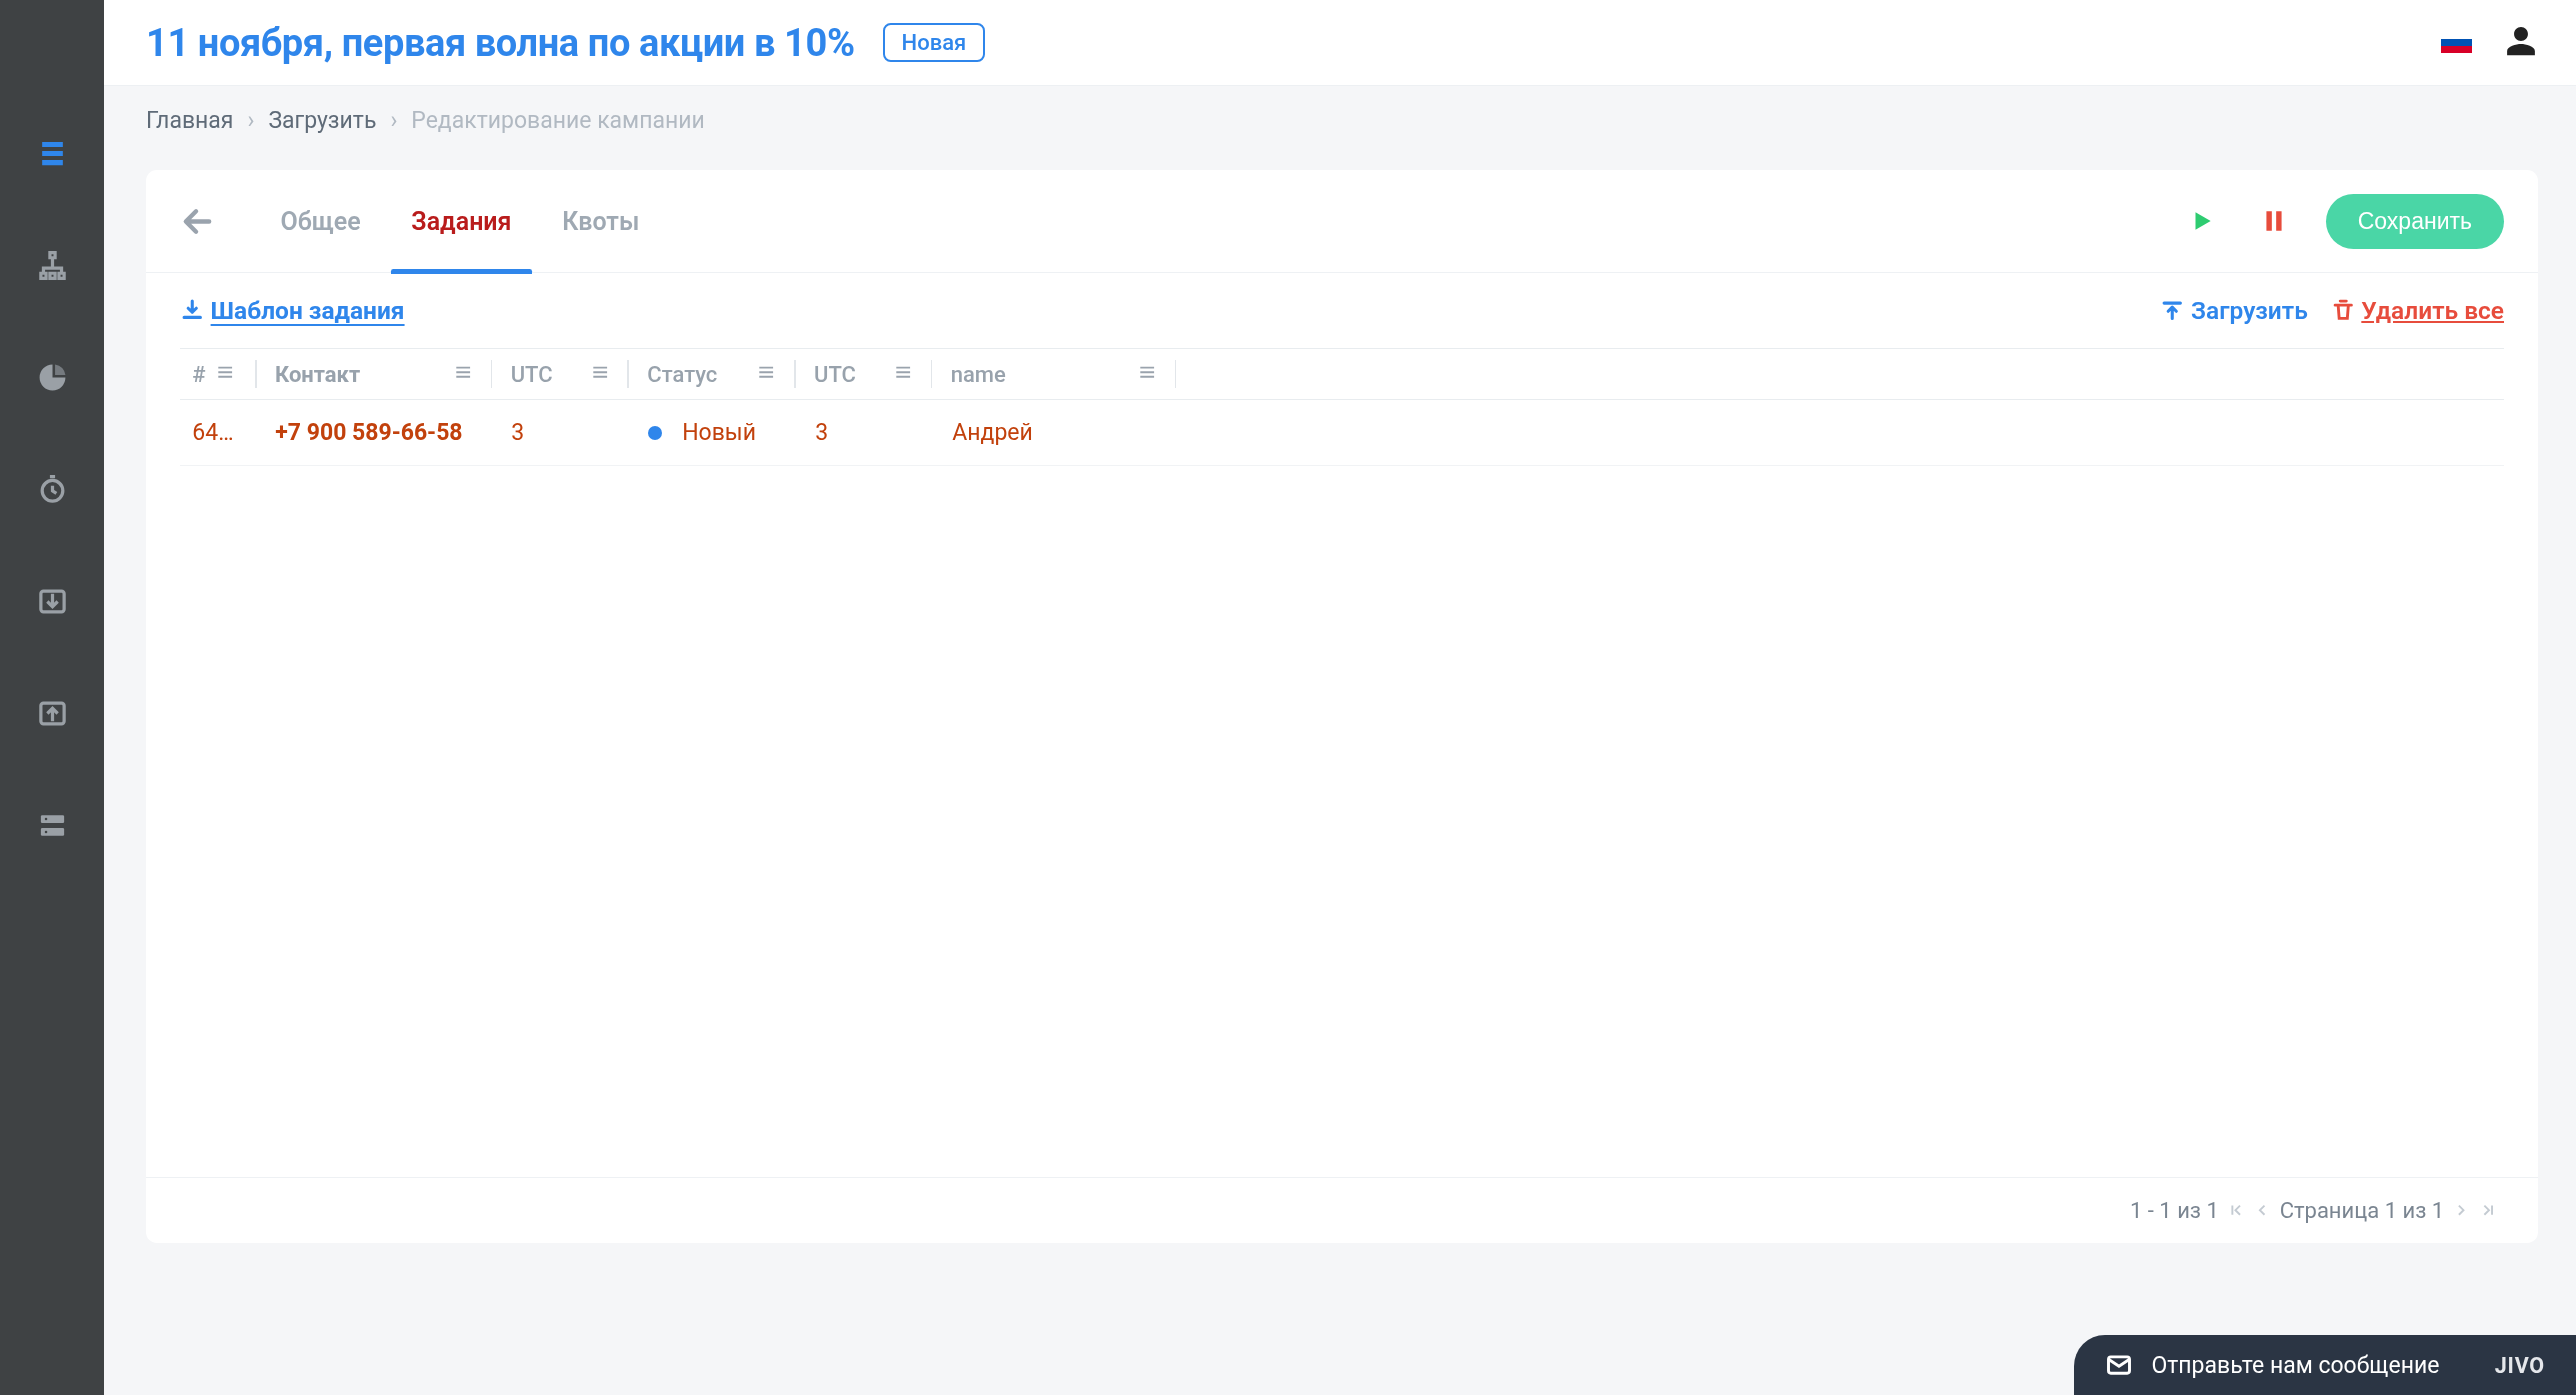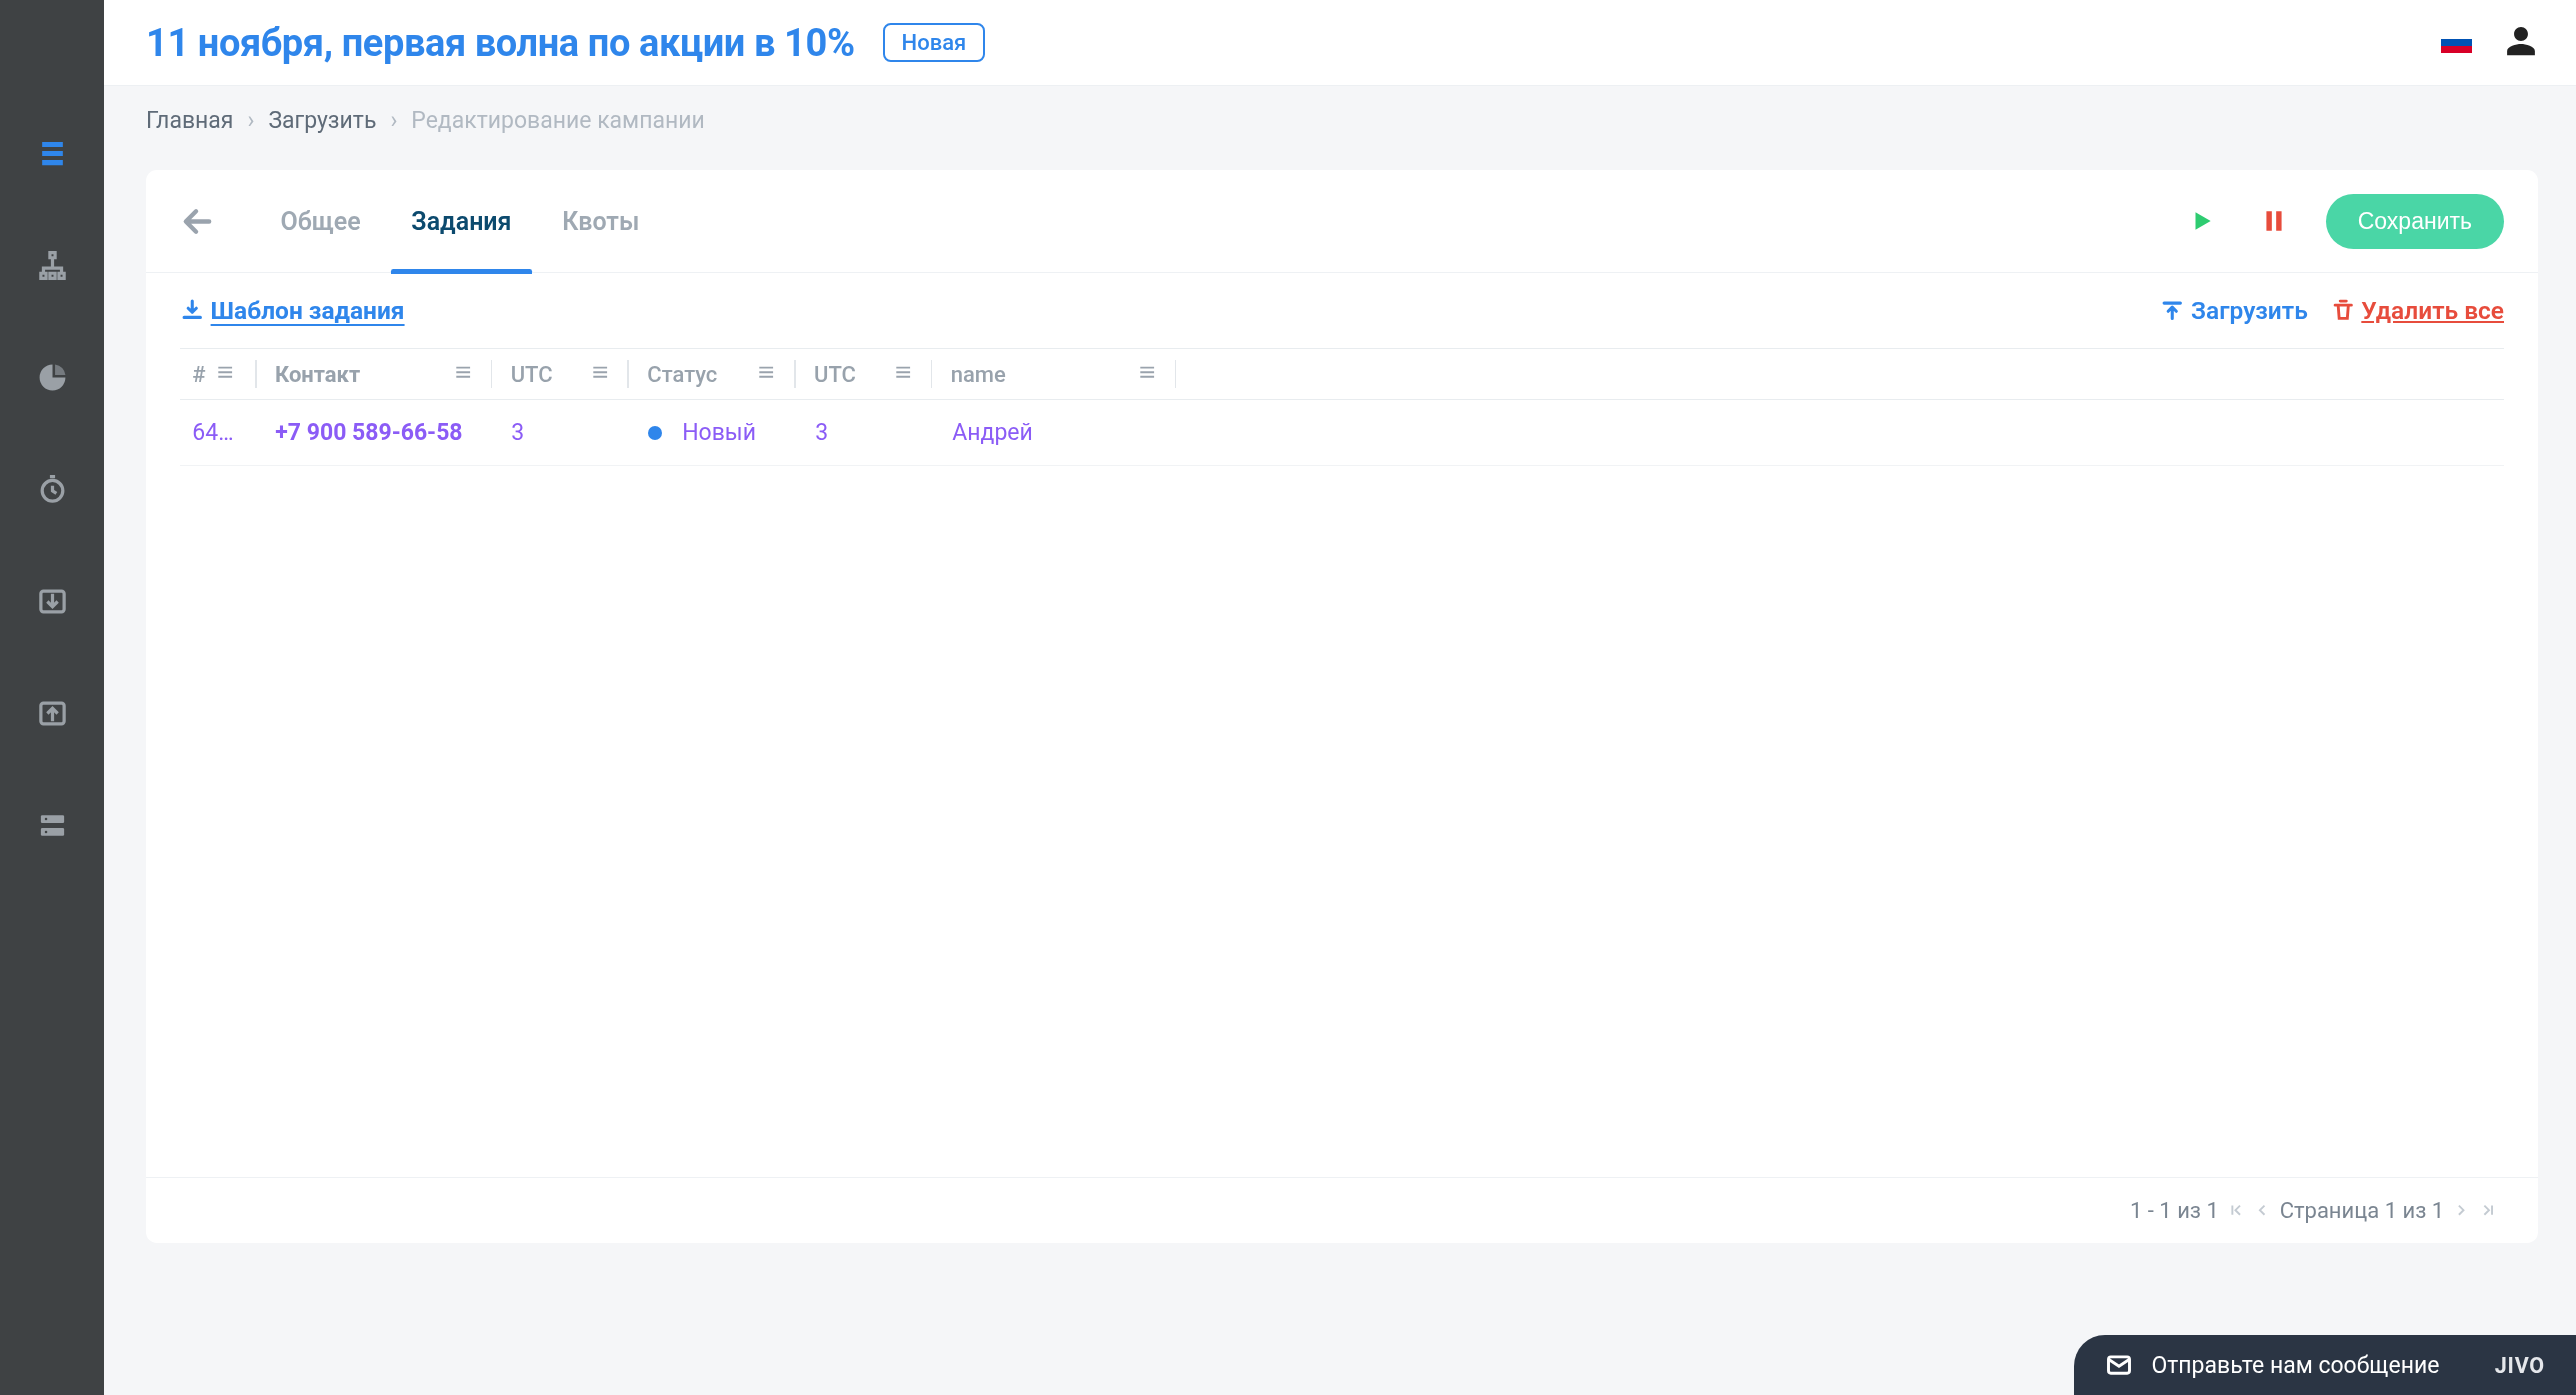"Задания" .tab.active { color: #0c4a6e -> #b91c1c }
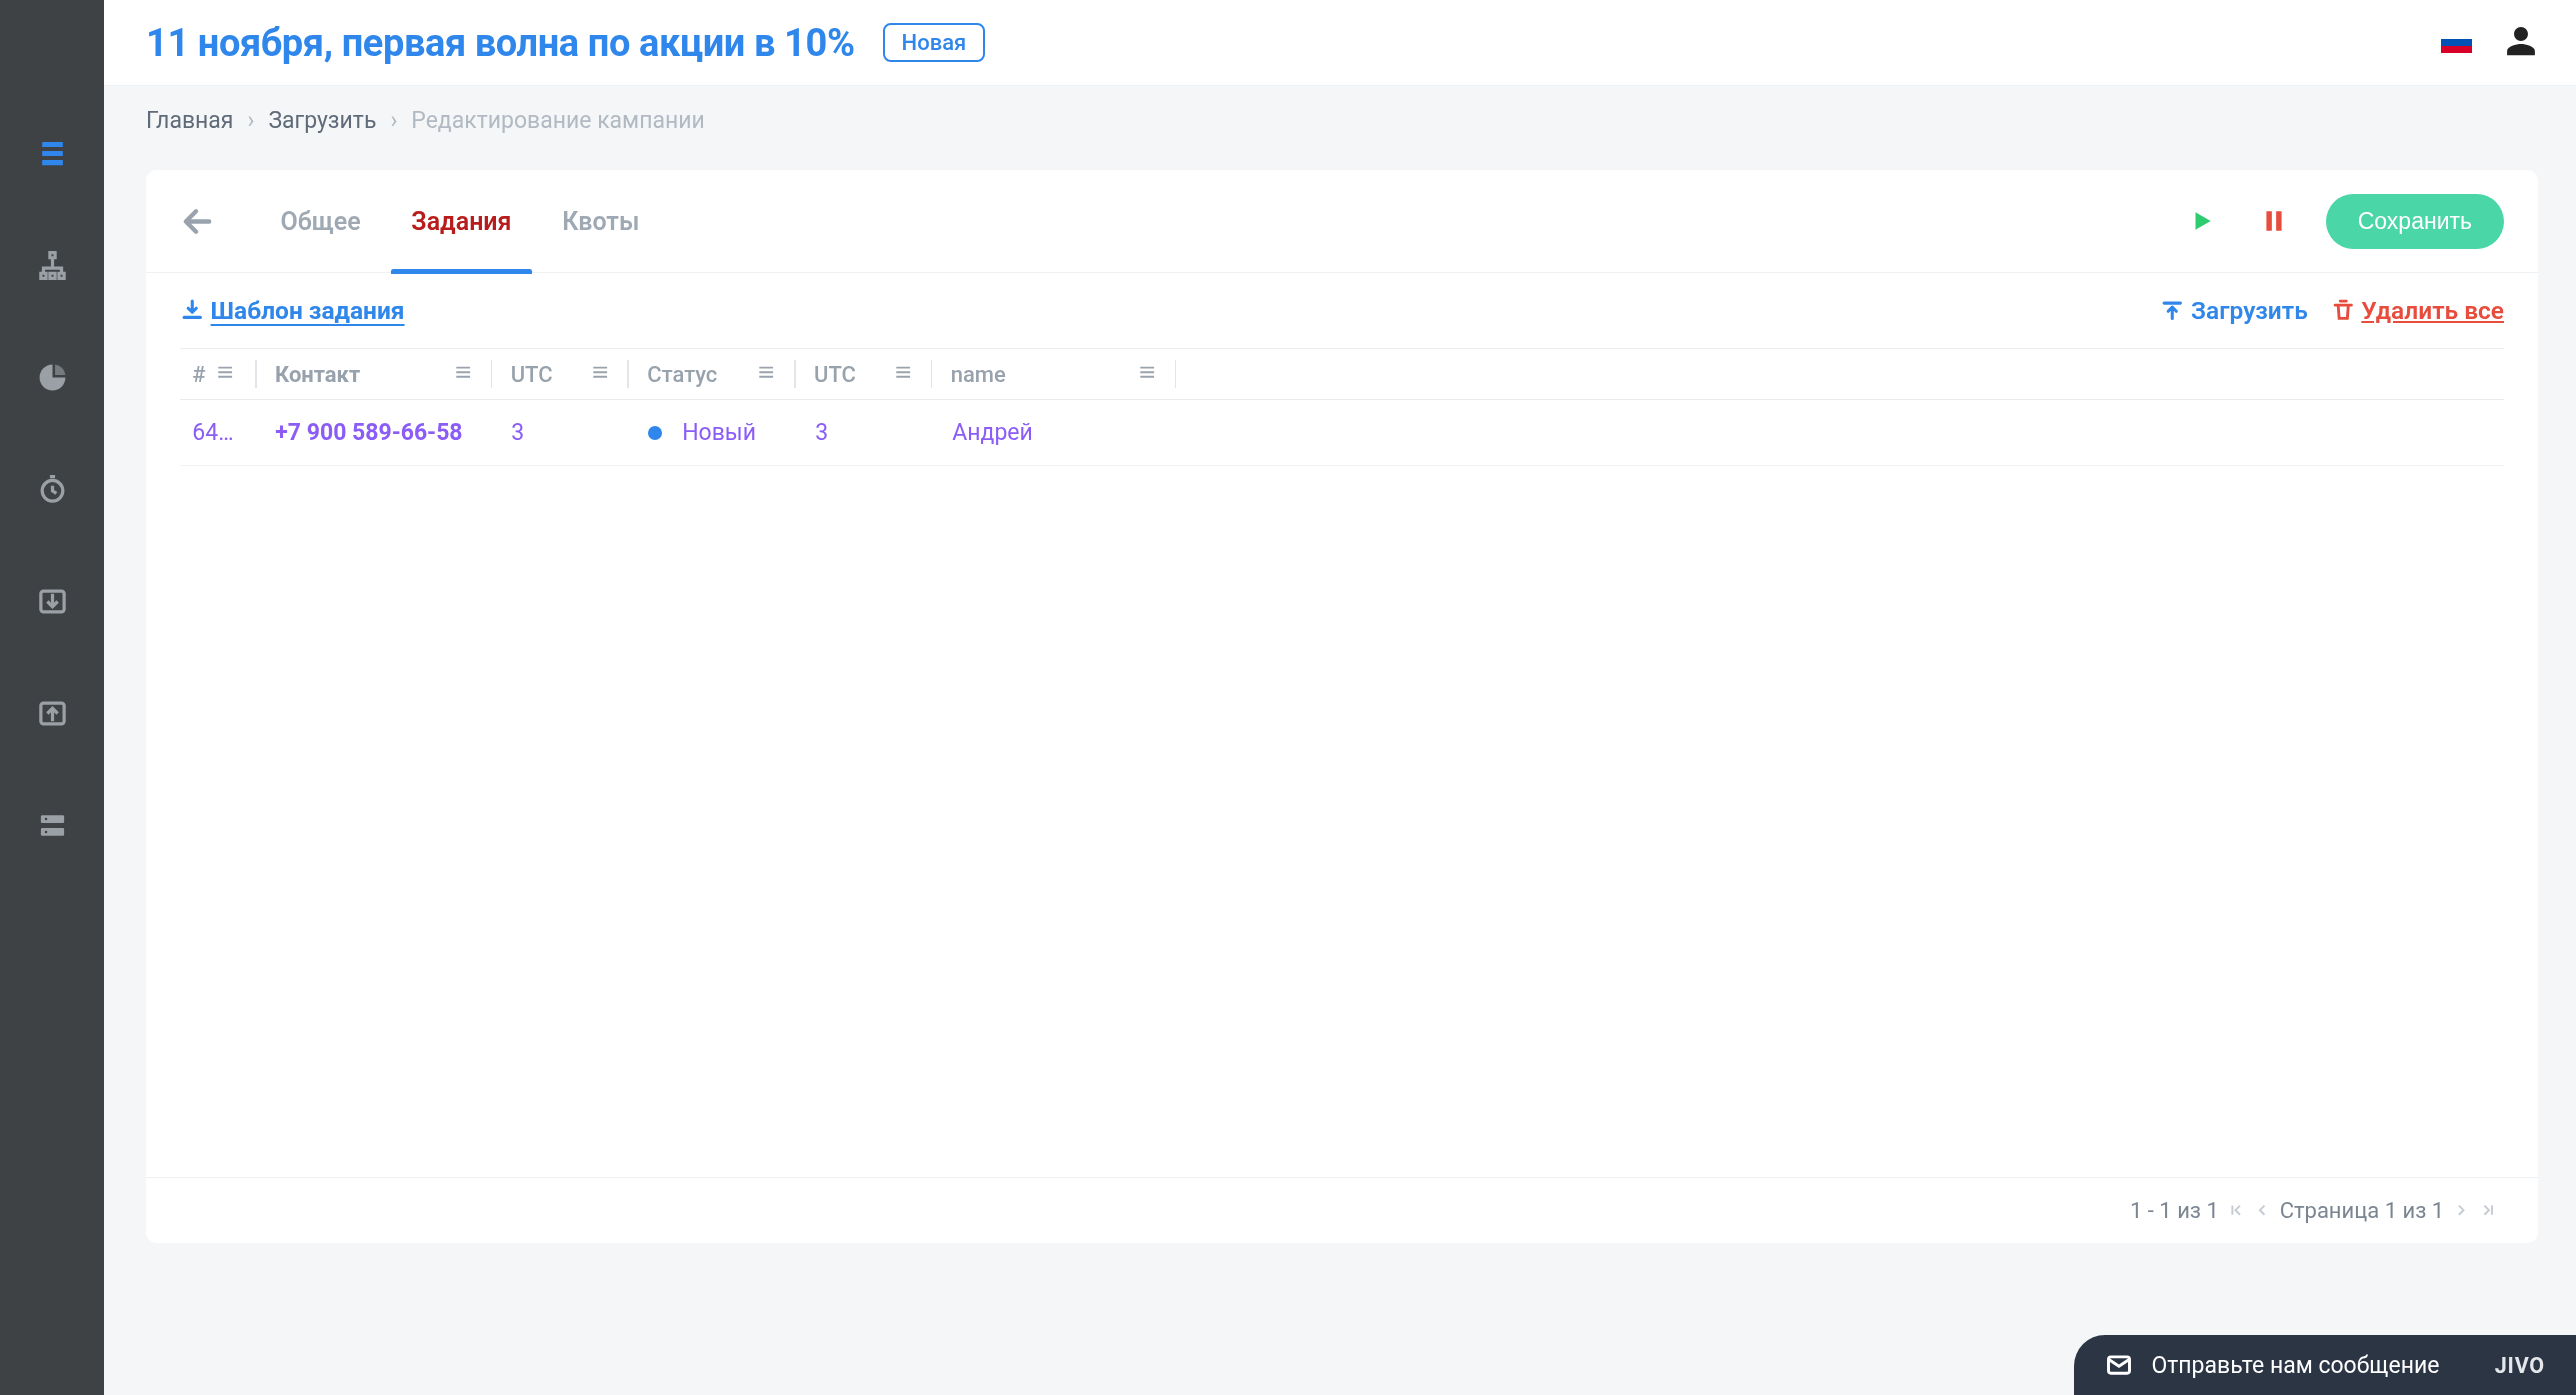"64…" .trow { color: #8b5cf6 -> #c2410c }
